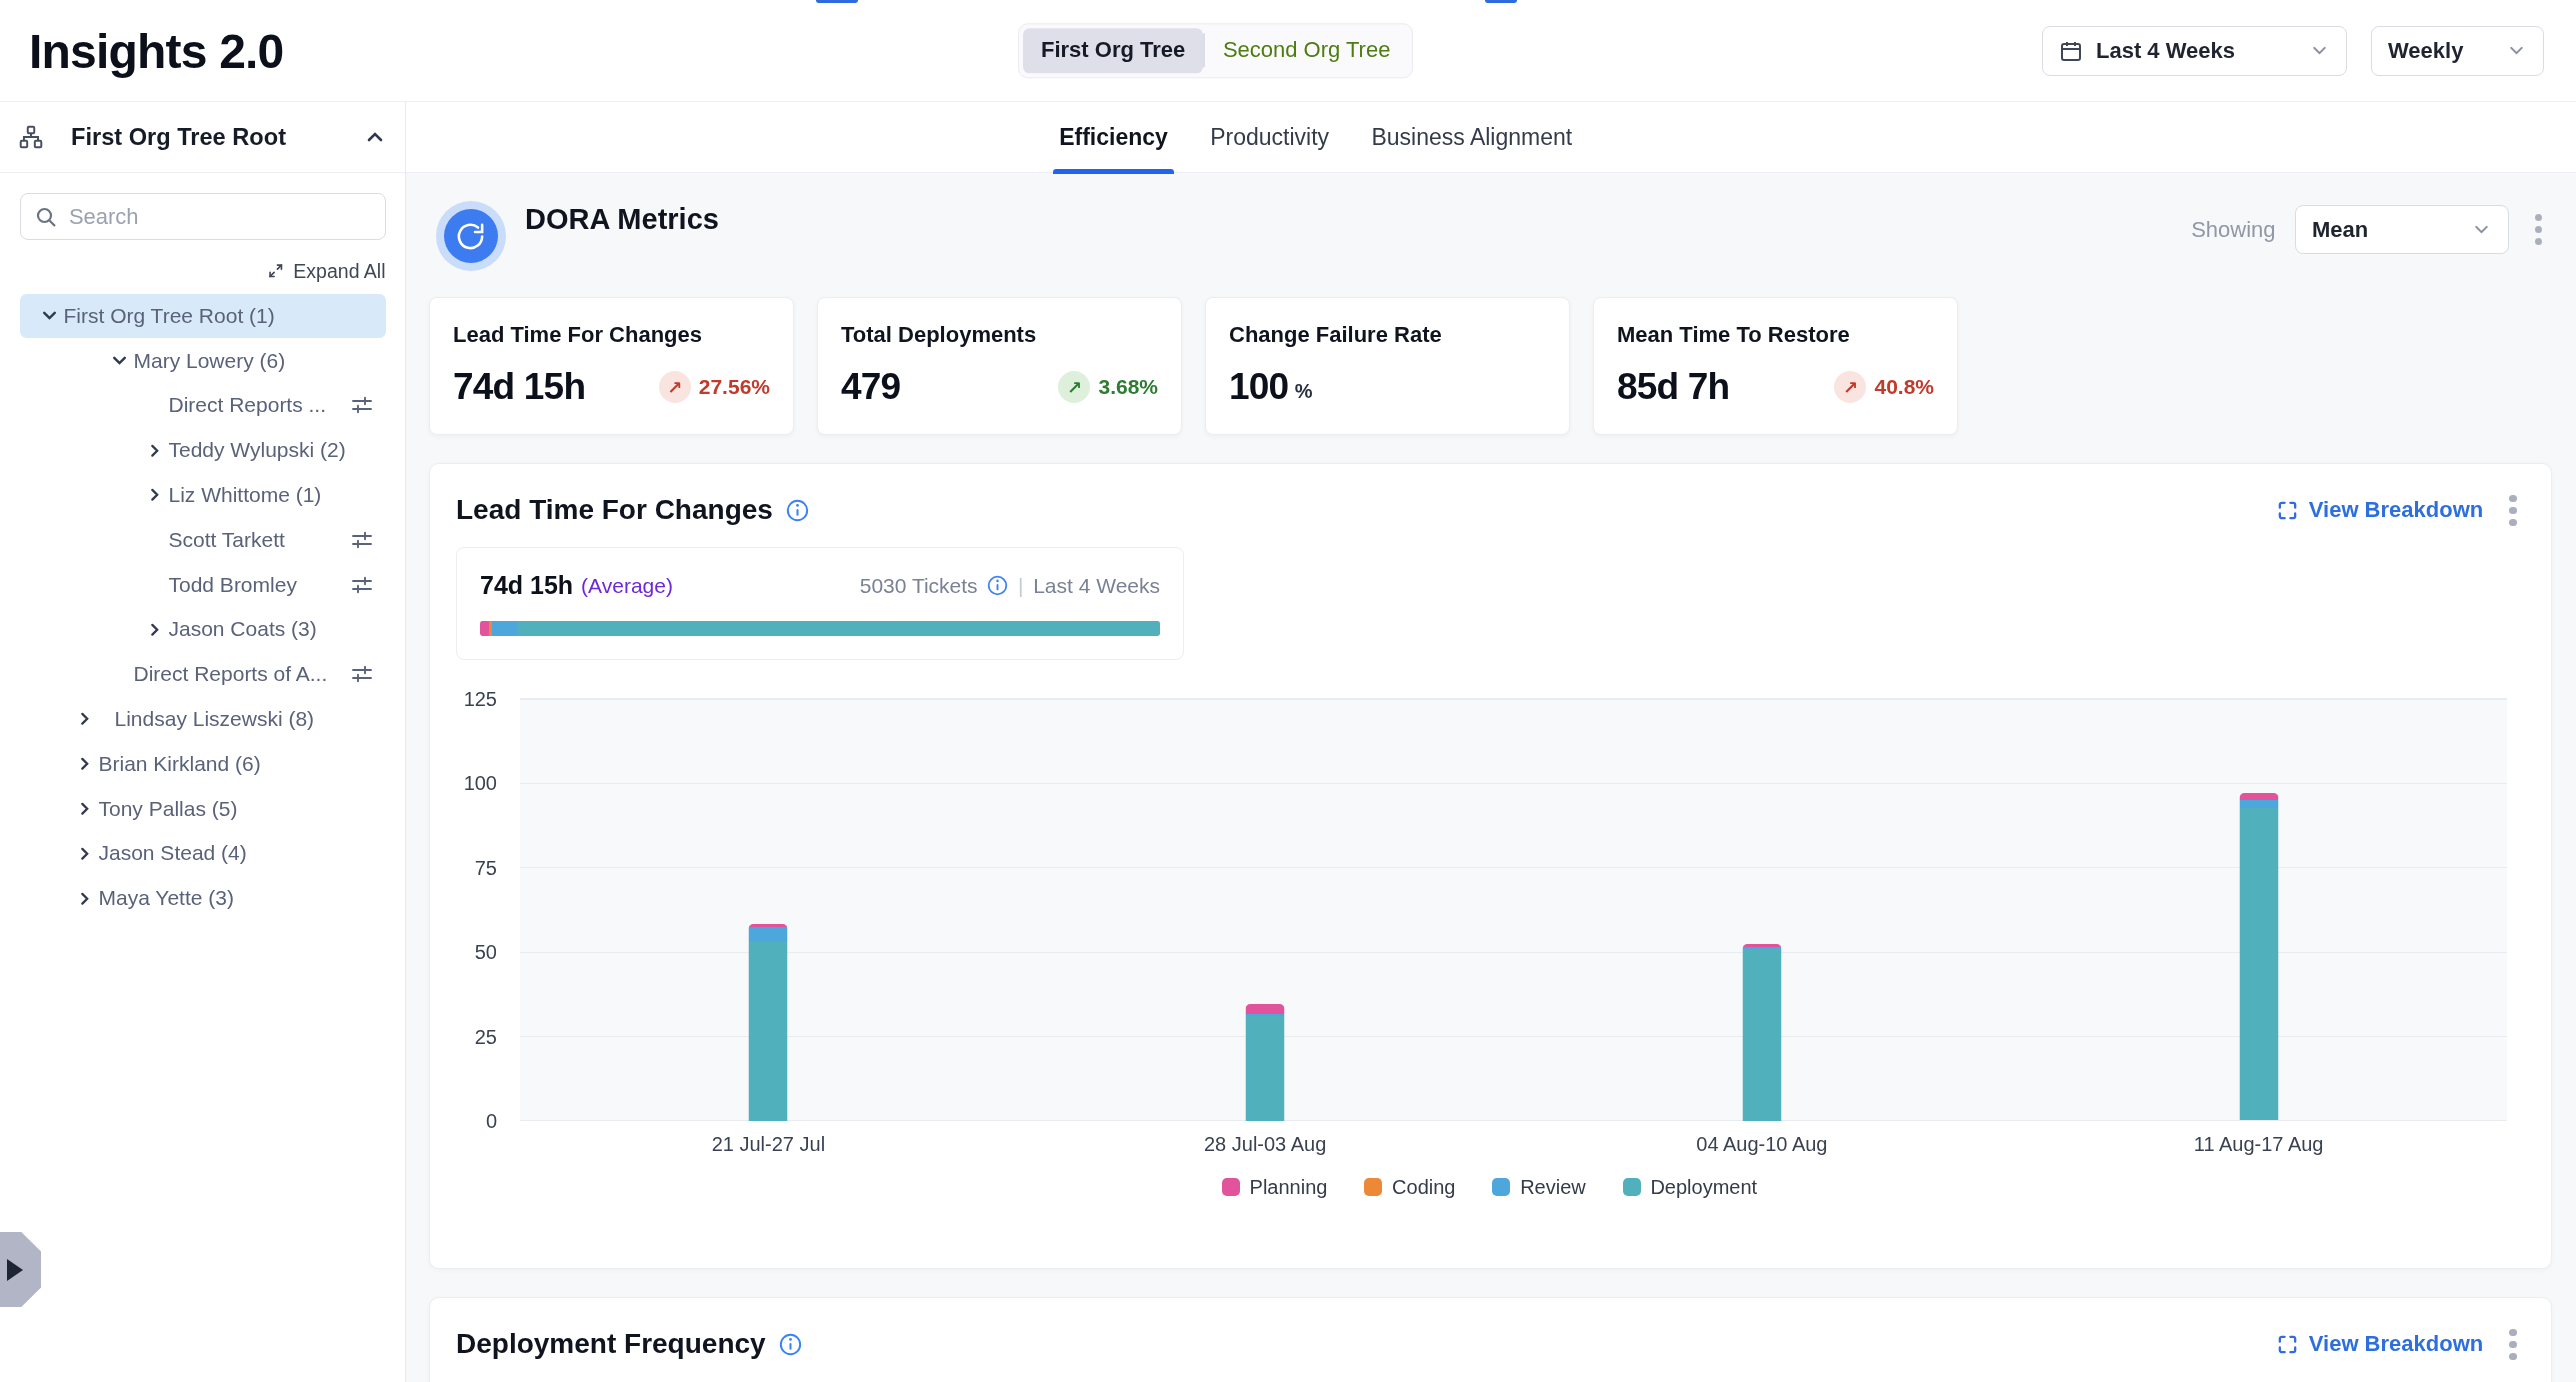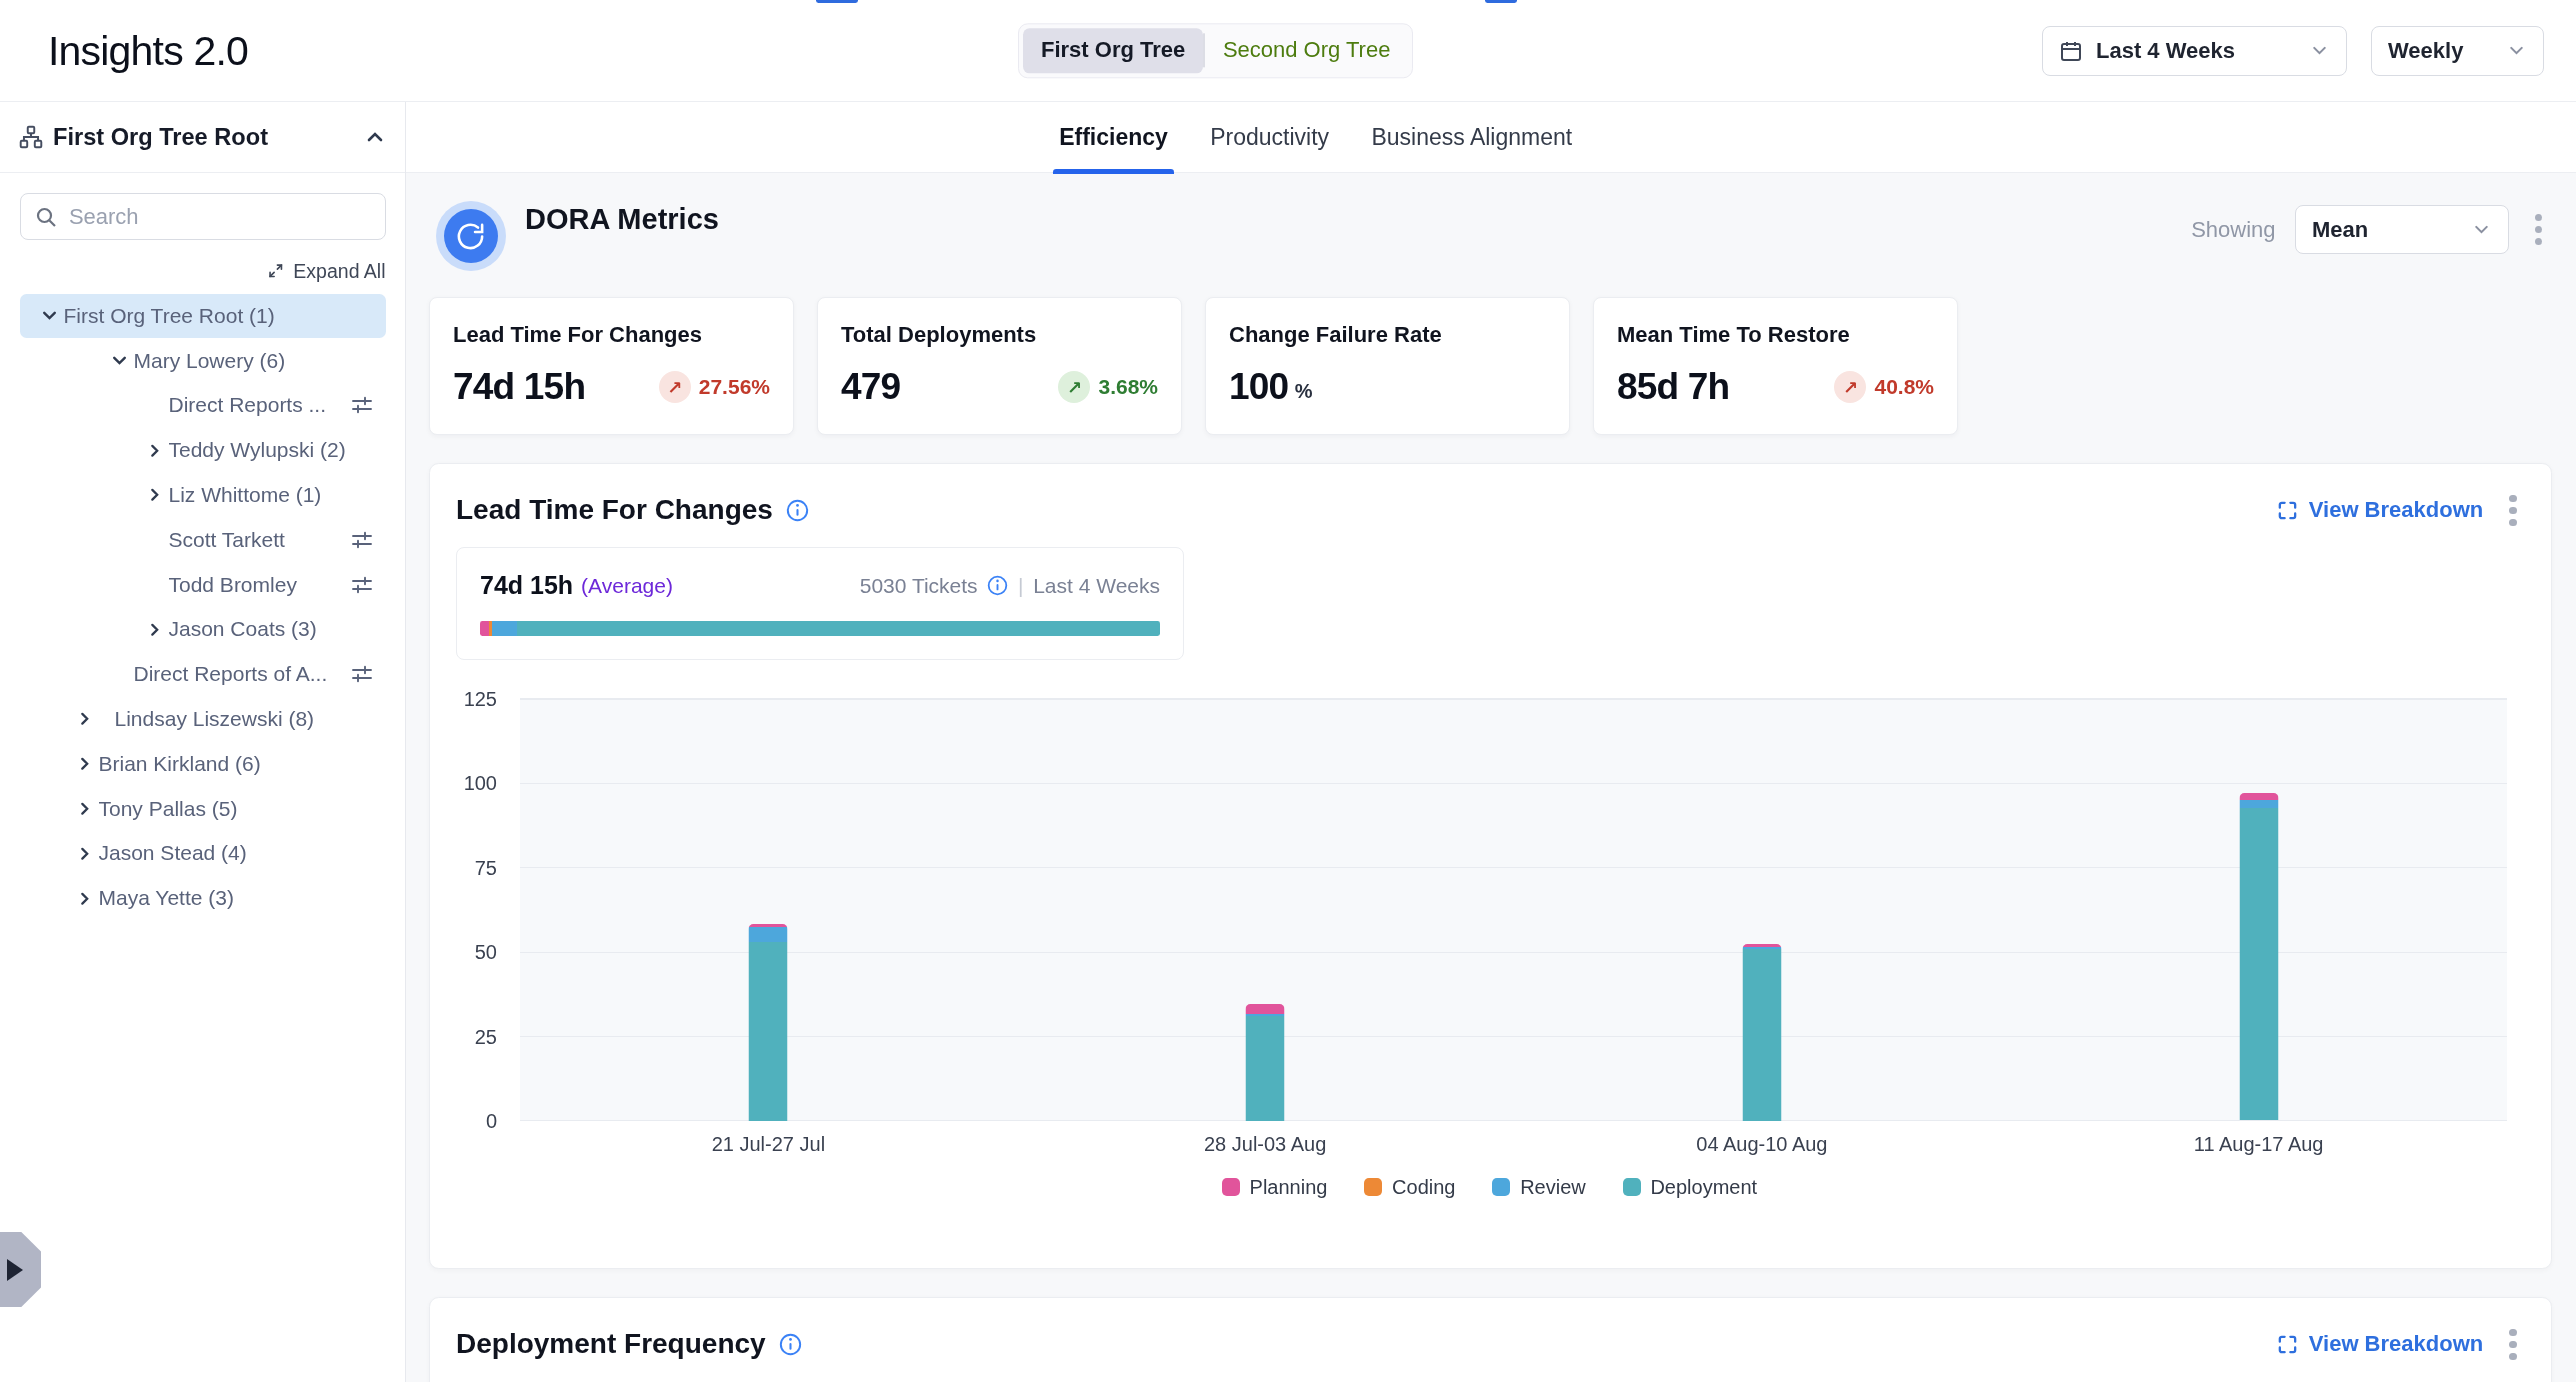"Insights 2.0" .app-title { font-size: 41px -> 48px; font-weight: 400 -> 700; left: 48px -> 29px }
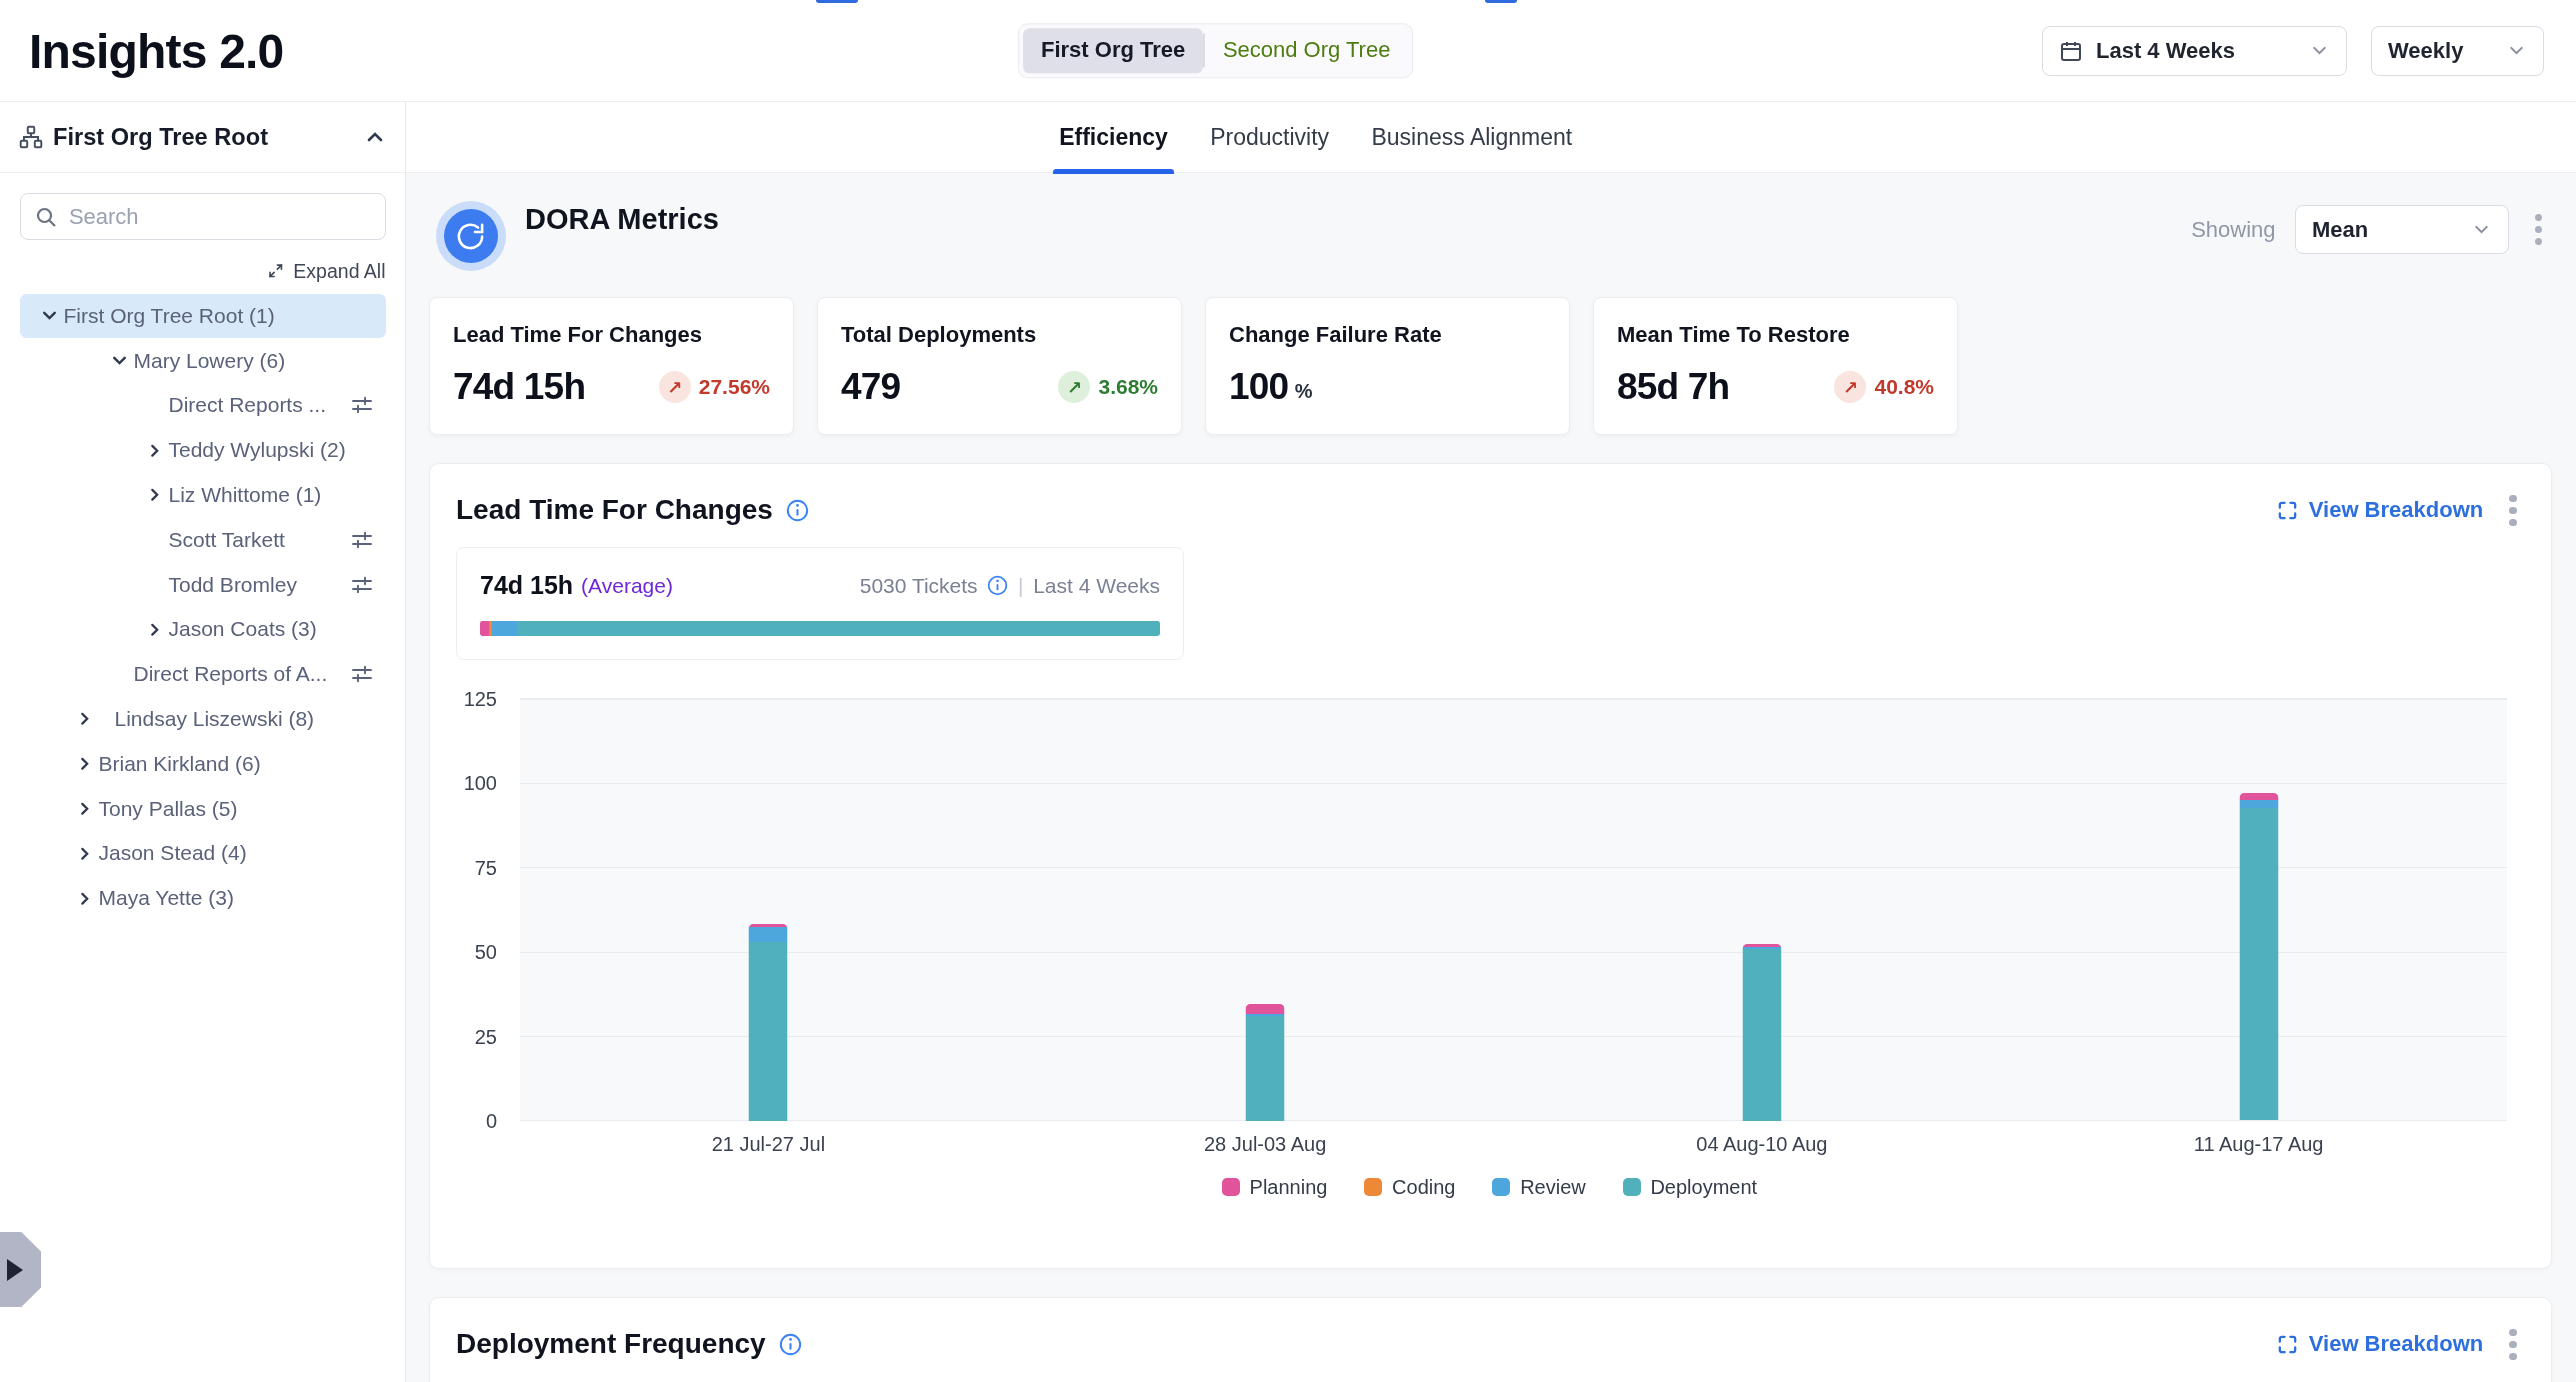"First Org Tree Root" .sb-header { gap: 9px -> 27px }
